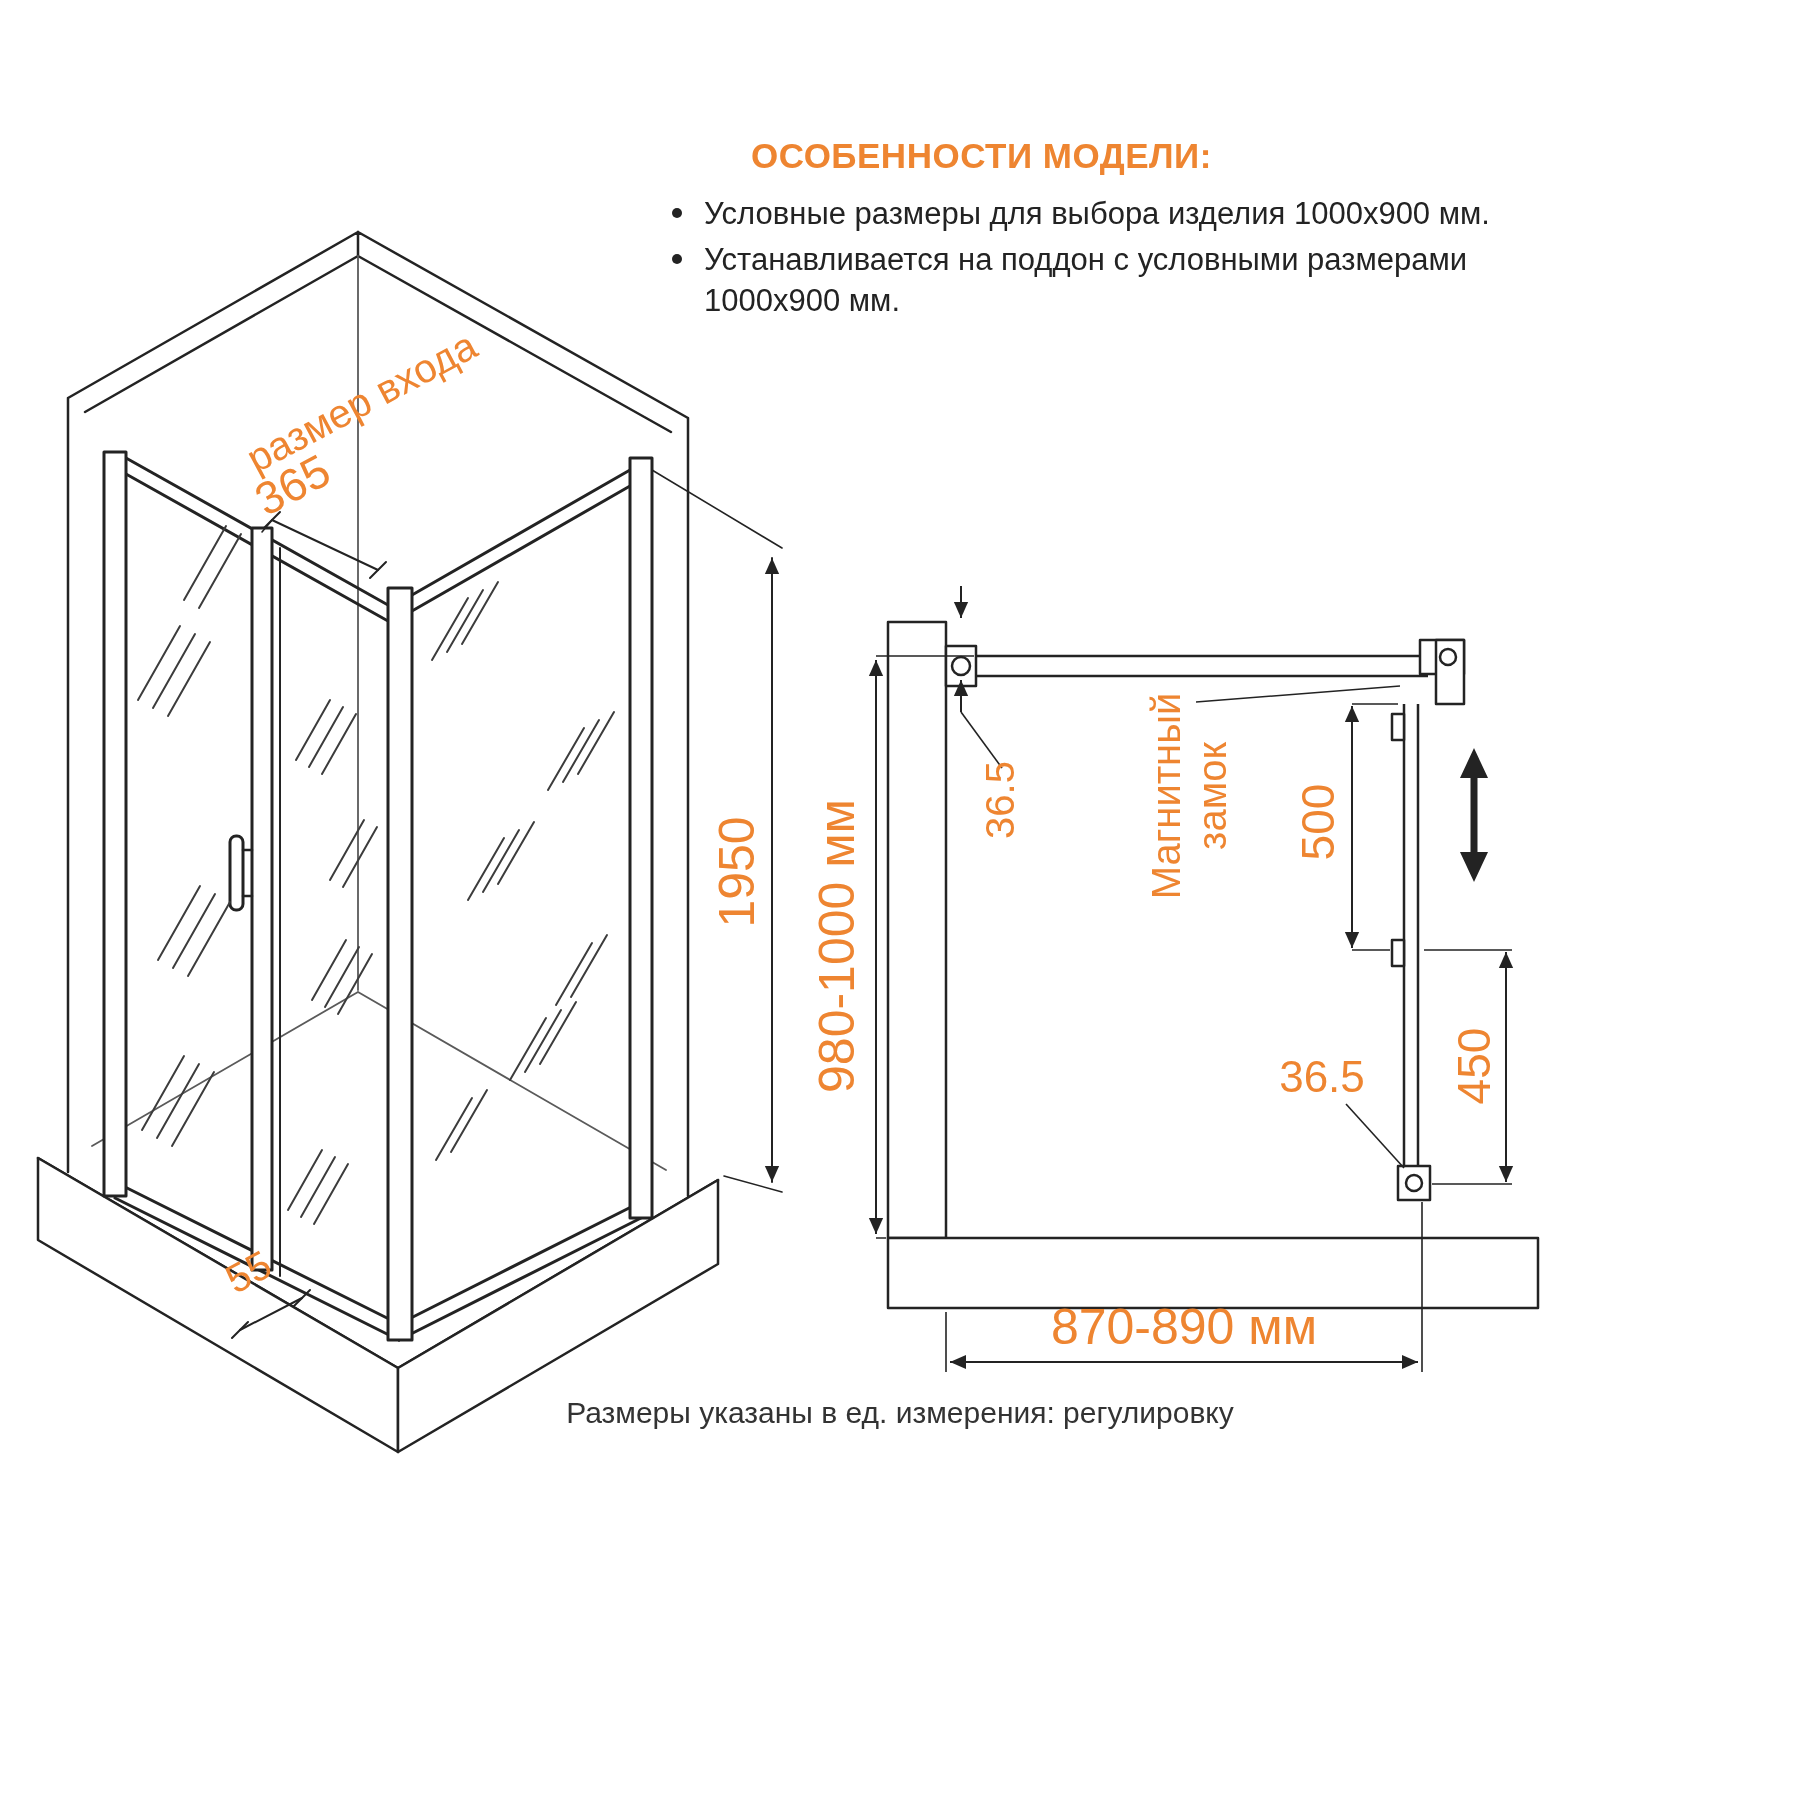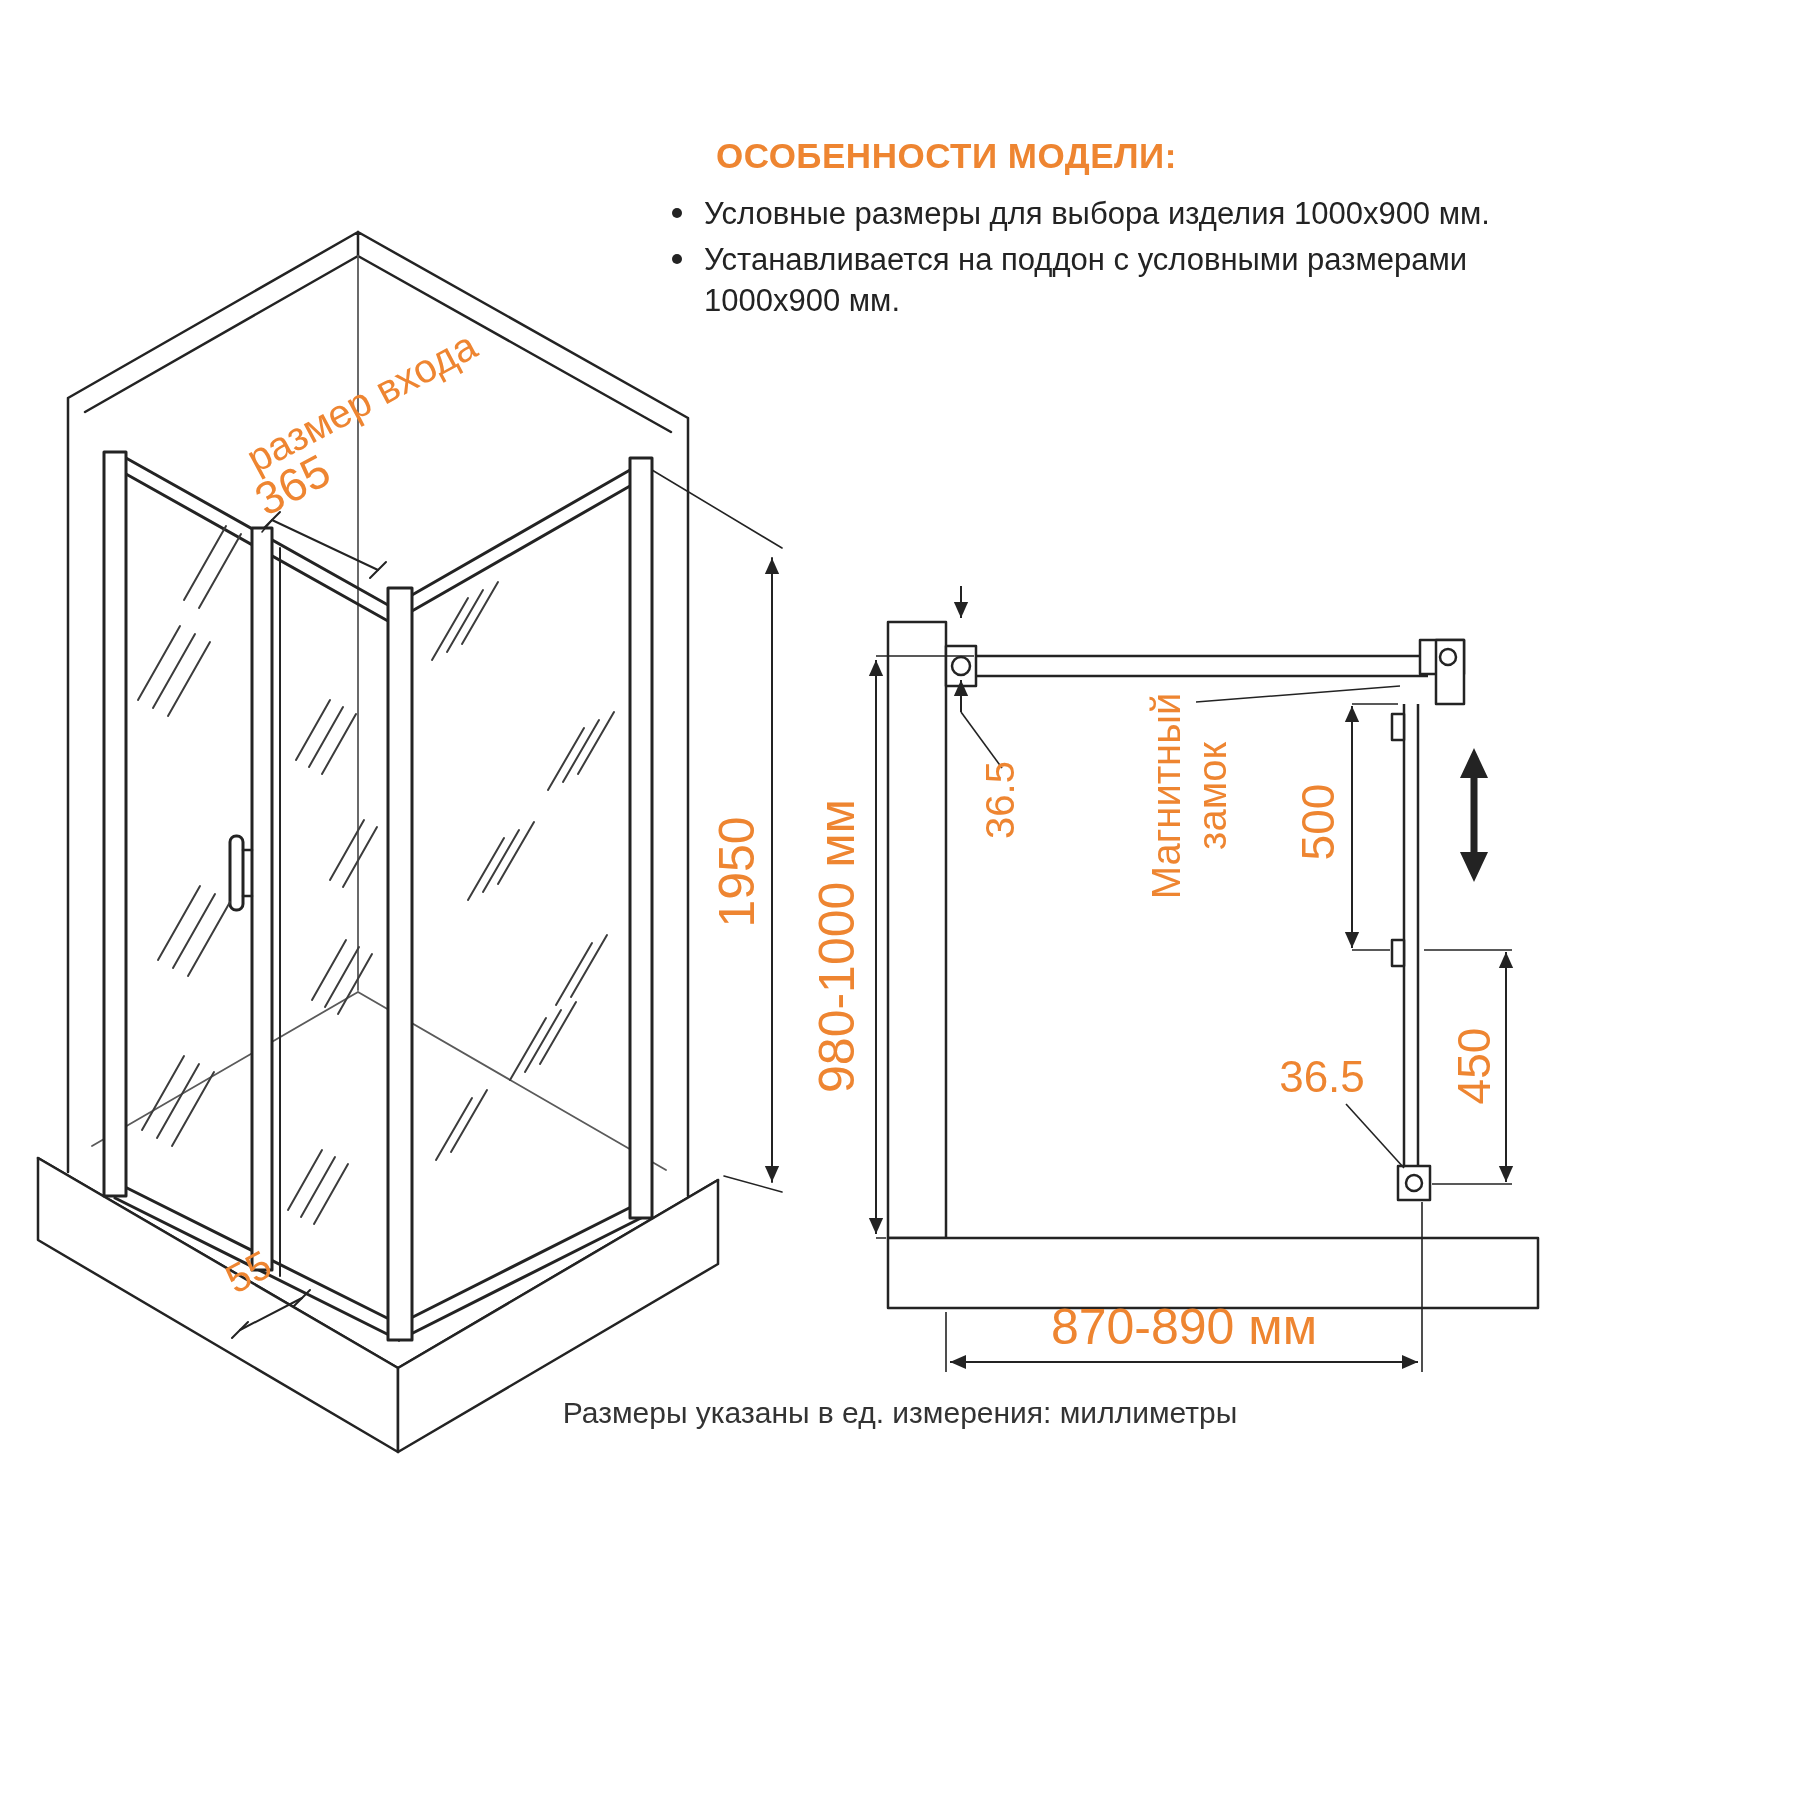"ОСОБЕННОСТИ МОДЕЛИ:" .features h2 { margin: 0 0 18px 74px -> 0 0 18px 109px }
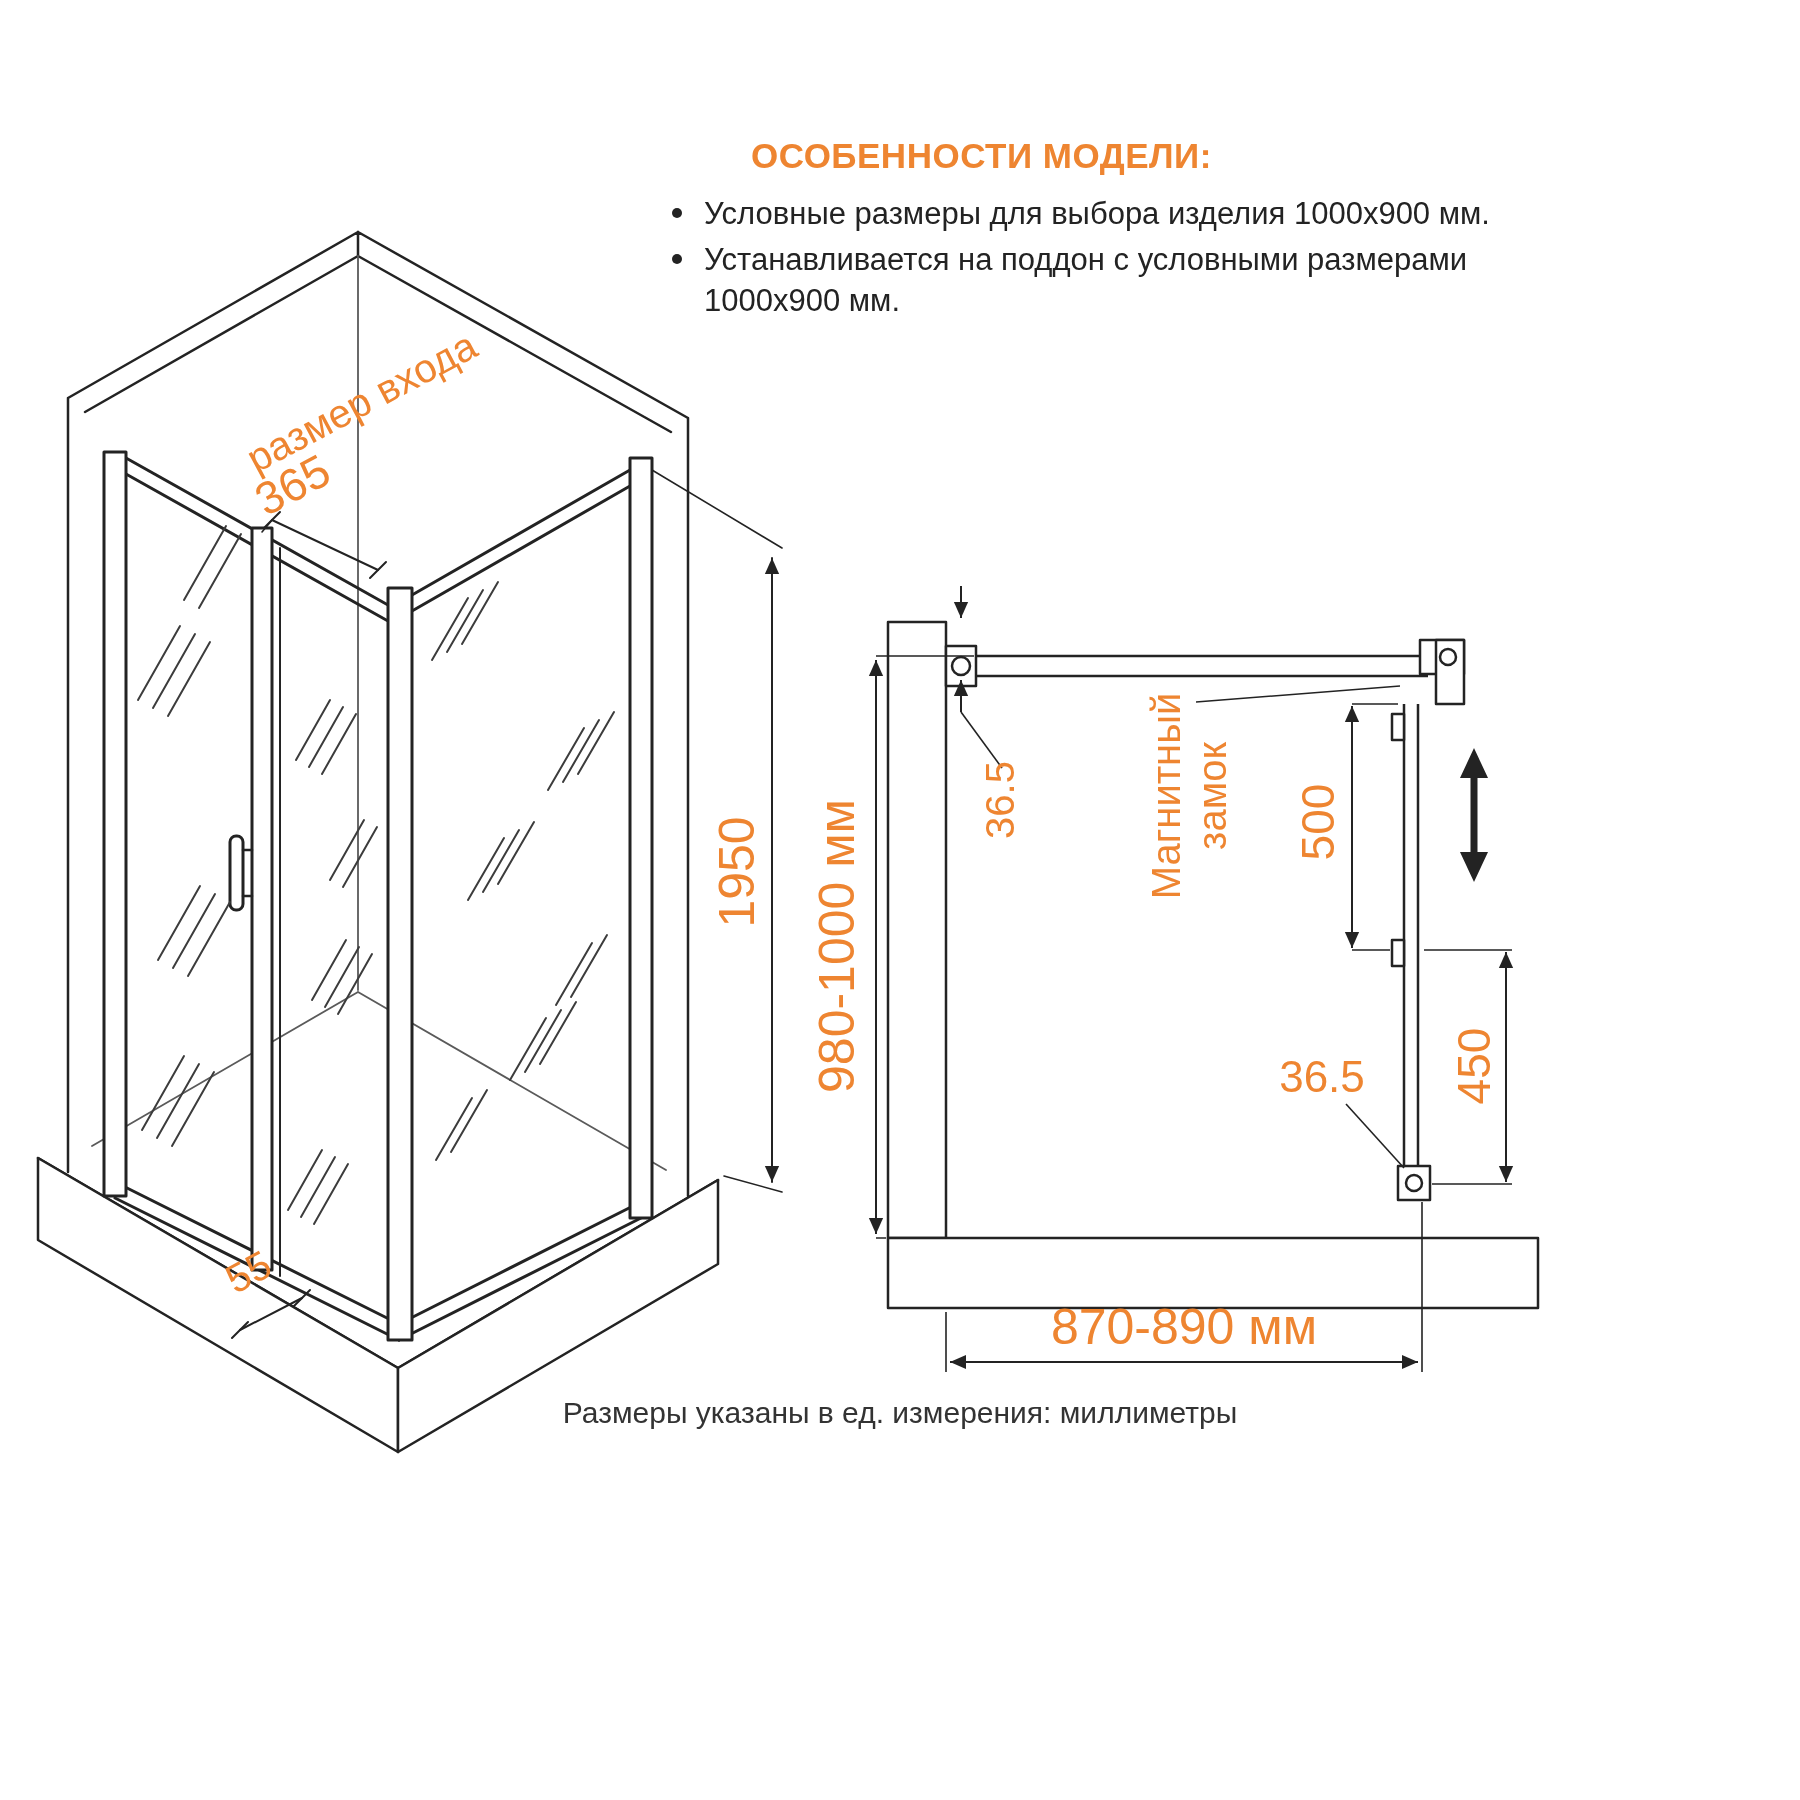"Размеры указаны в ед. измерения:" div.footer-note { text: миллиметры -> регулировку }
